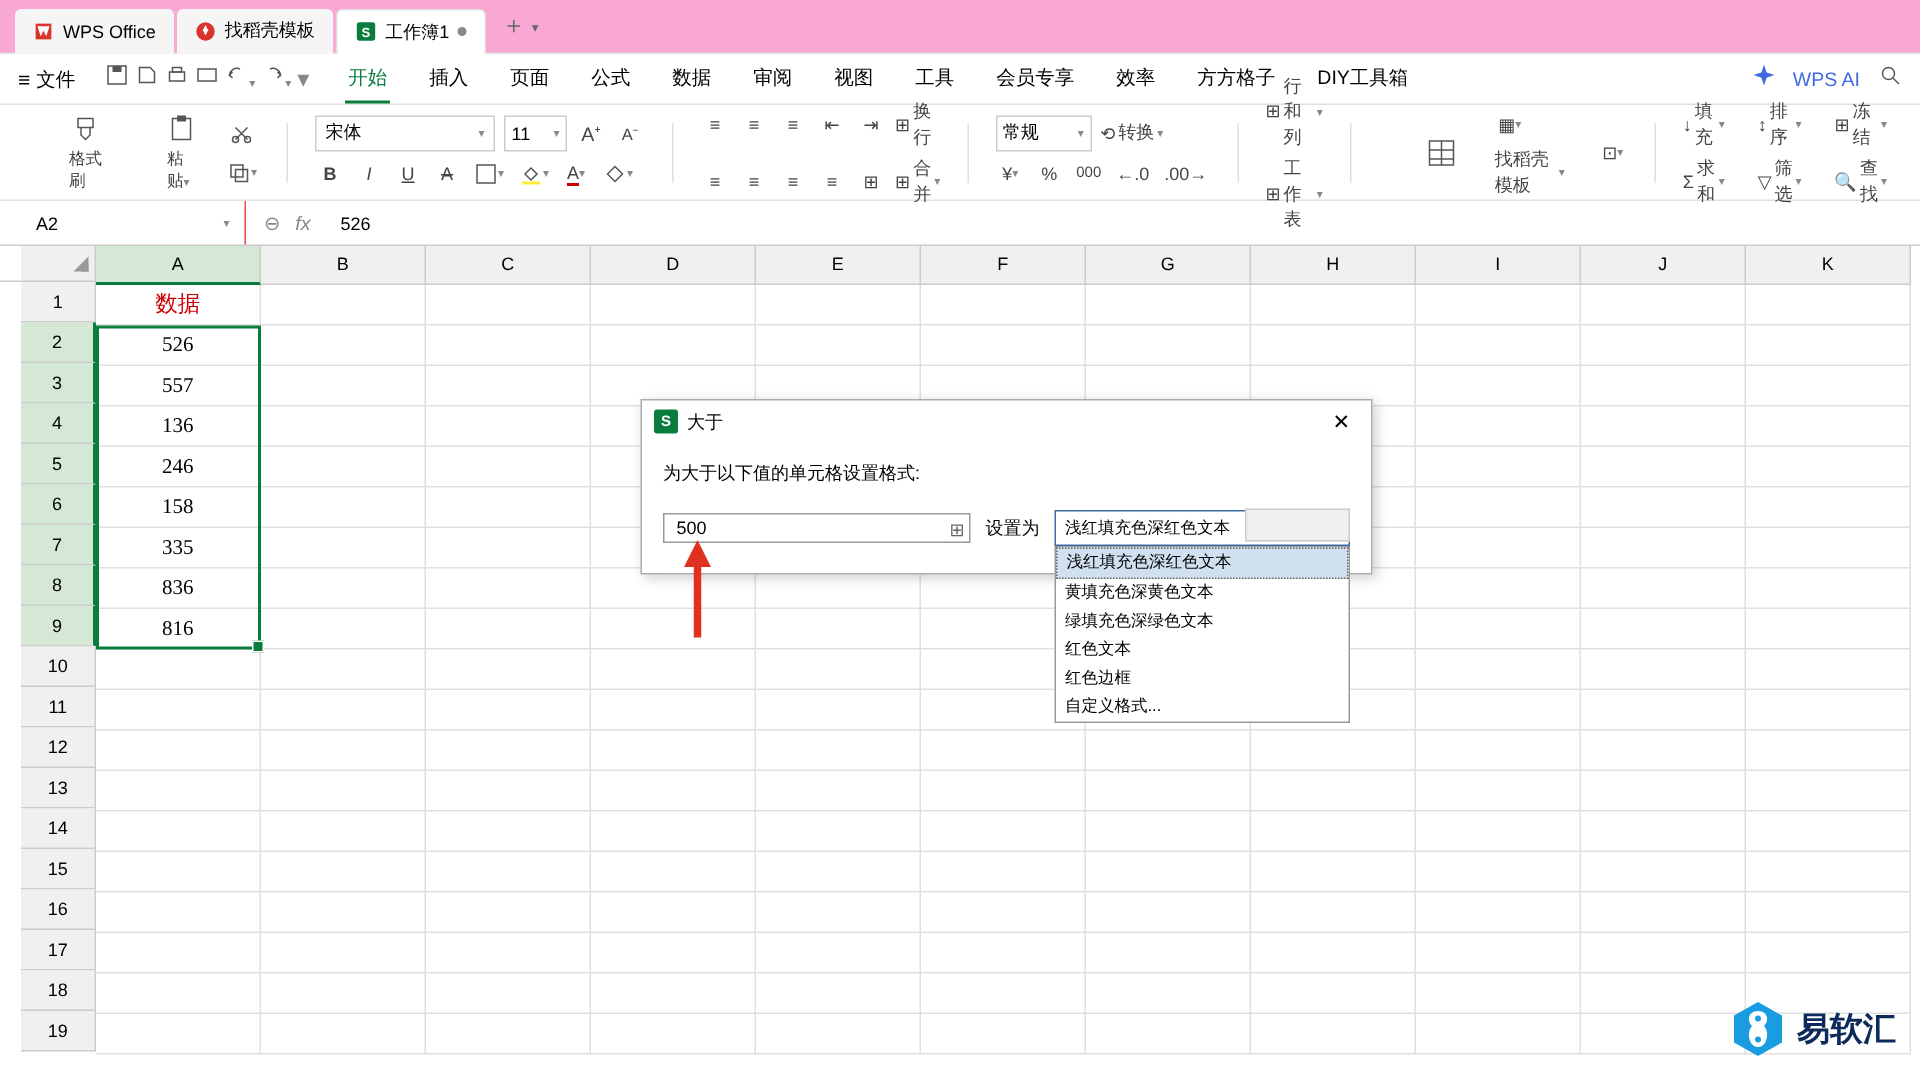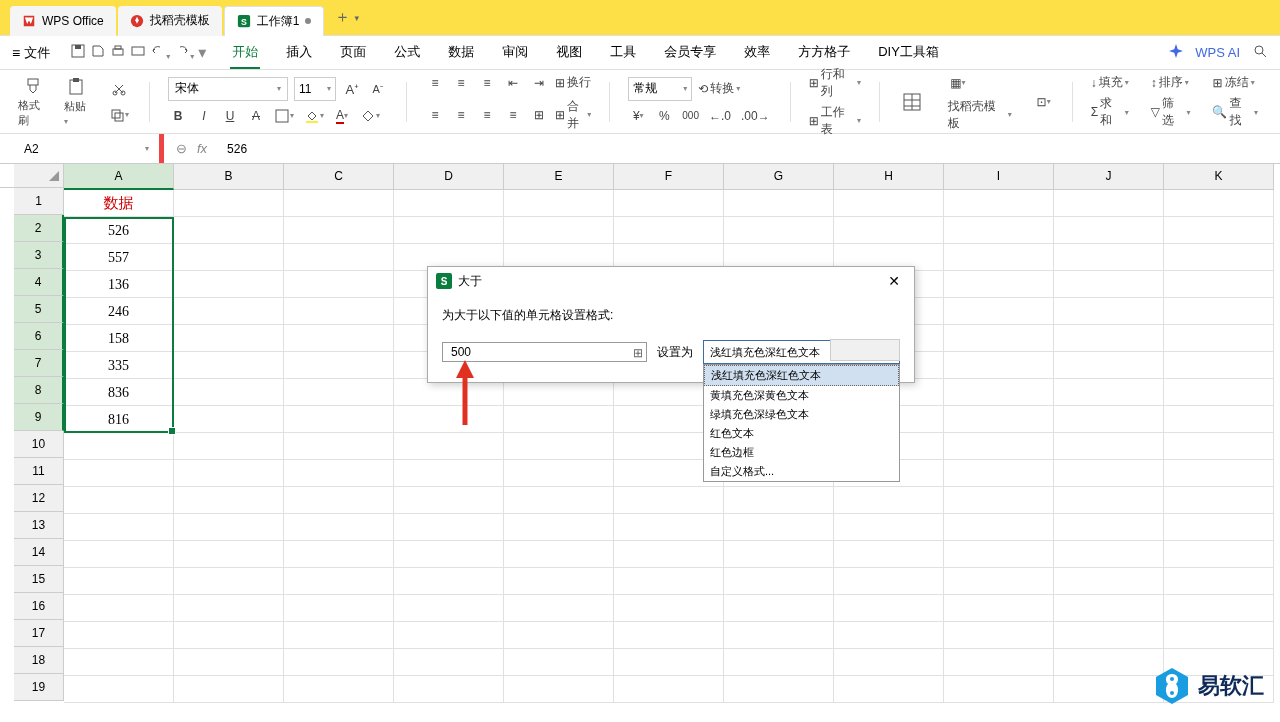"WPS Office" .title-tabs { background: #fde047 -> #f9a8d4 }
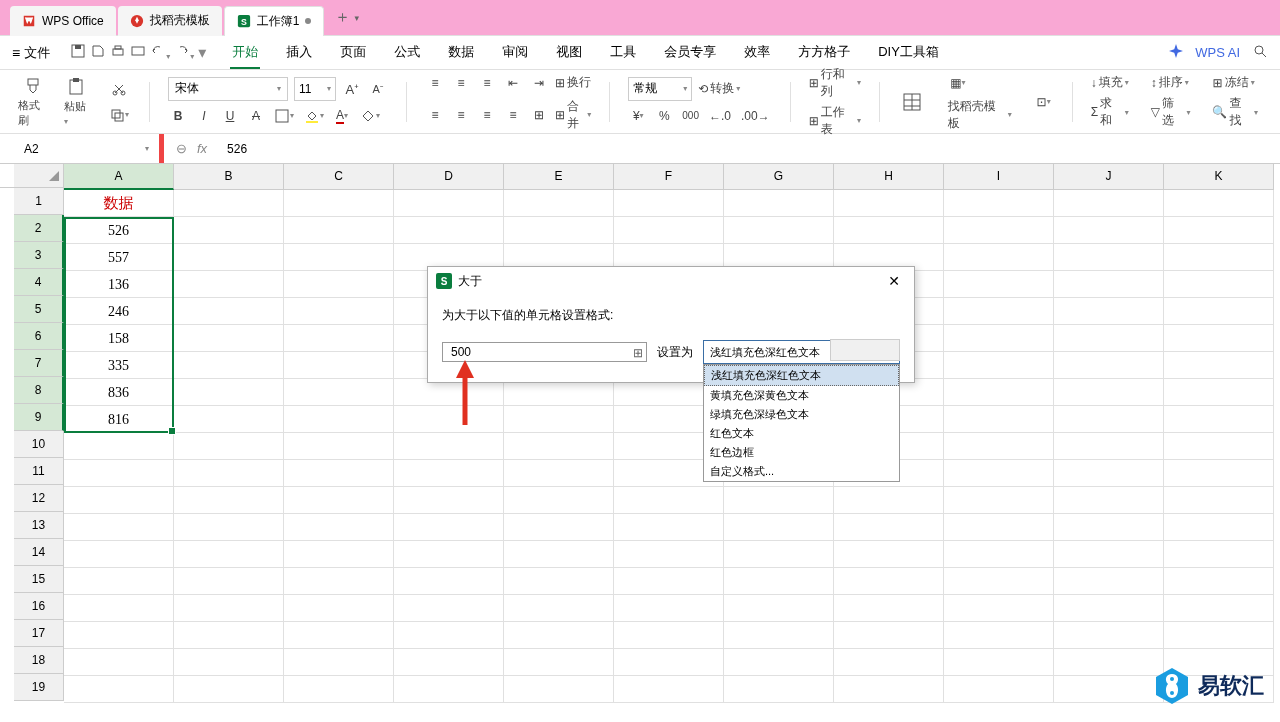"格式刷" .rib-btn-big { margin-left: none -> 28px }
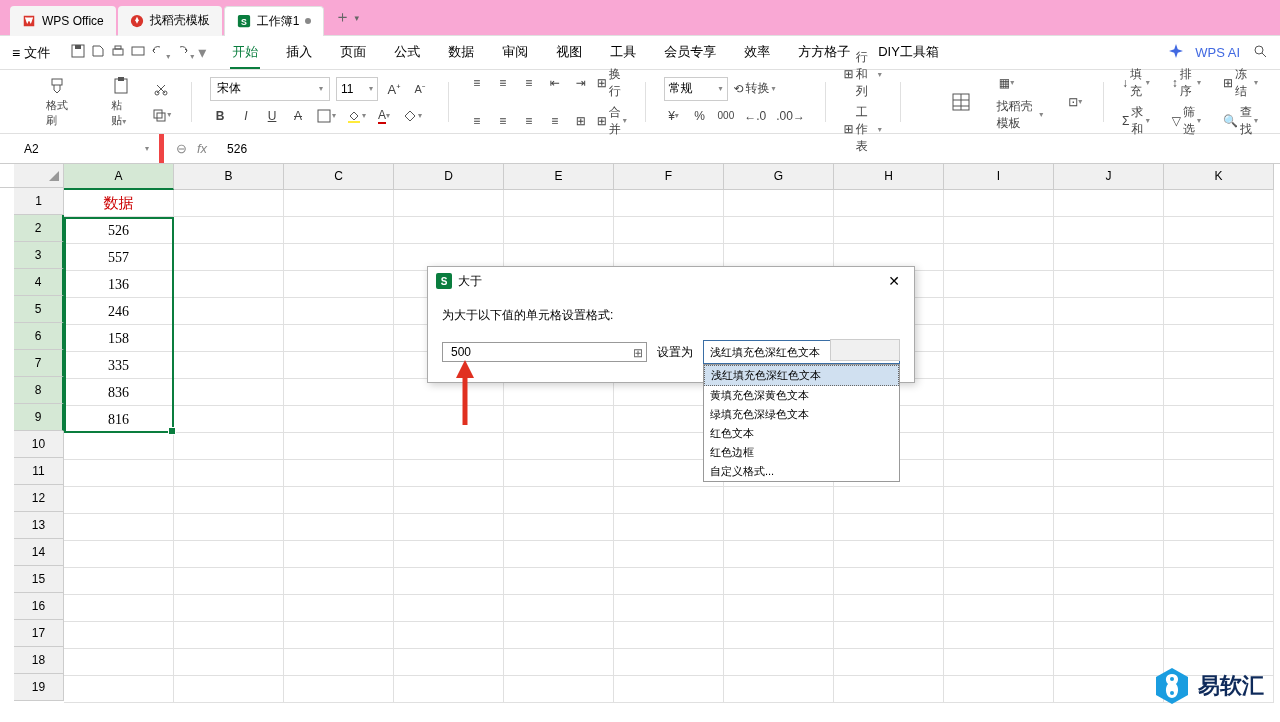"A2" .cell-ref { border-right: 5px solid #ef4444 -> 1px solid #ef4444 }
